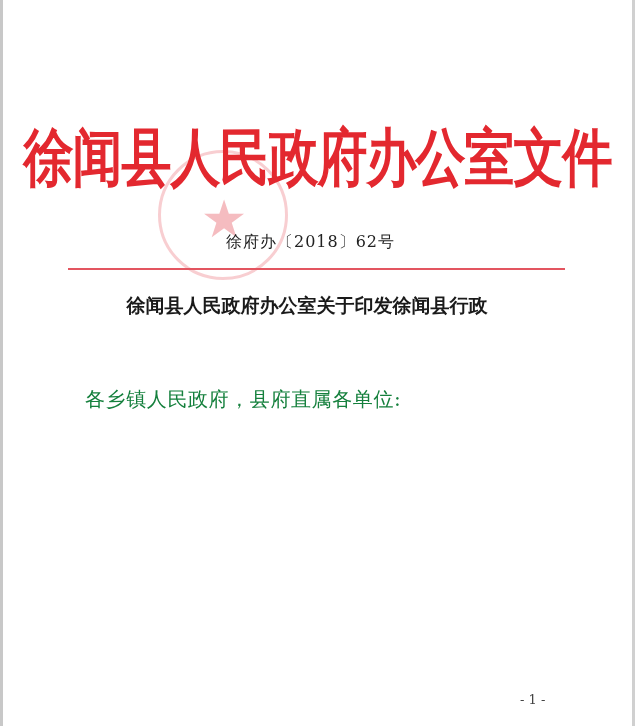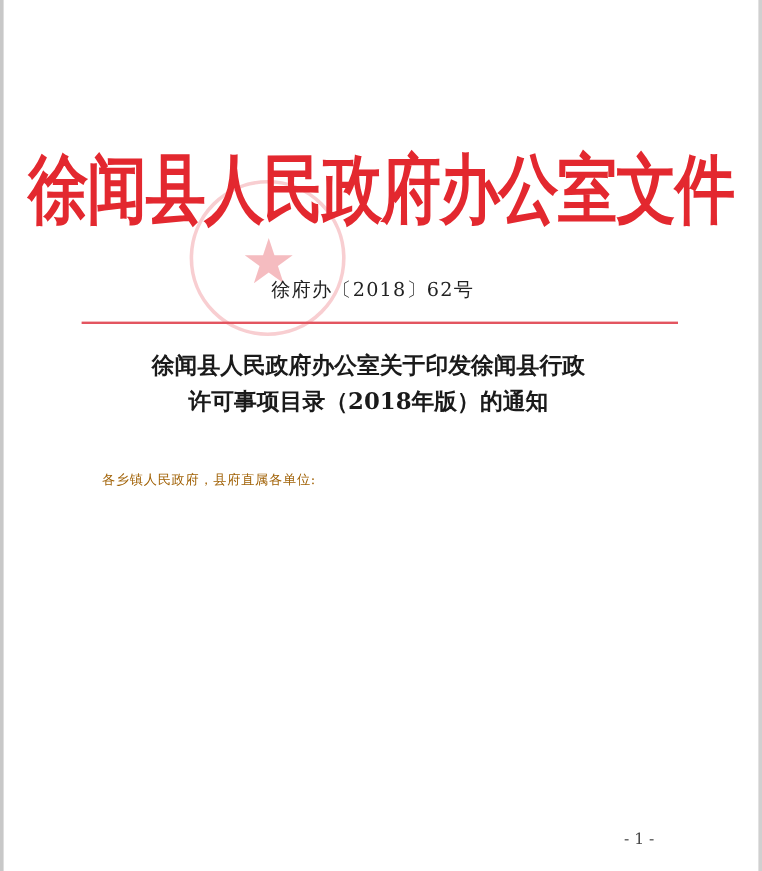"许可事项目录（2018年版）的通知" span.title-line { html: <span>许可事项目录（2018年版）的通知</span> -> none }
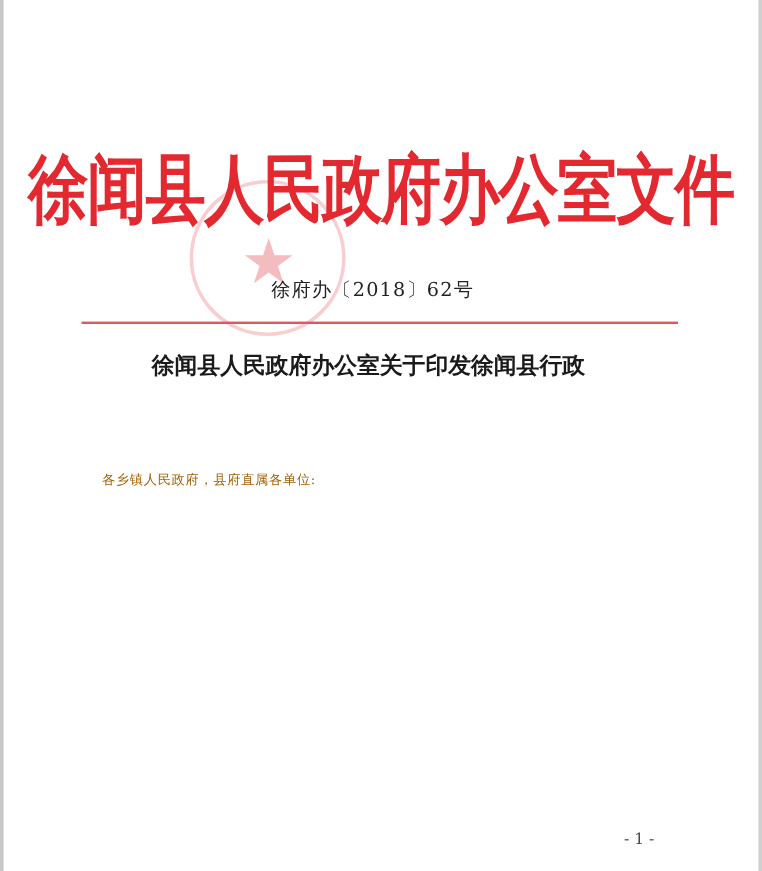"各乡镇人民政府，县府直属各单位:" .body-text { color: #a16207 -> #15803d; font-size: 11px -> 20px }
